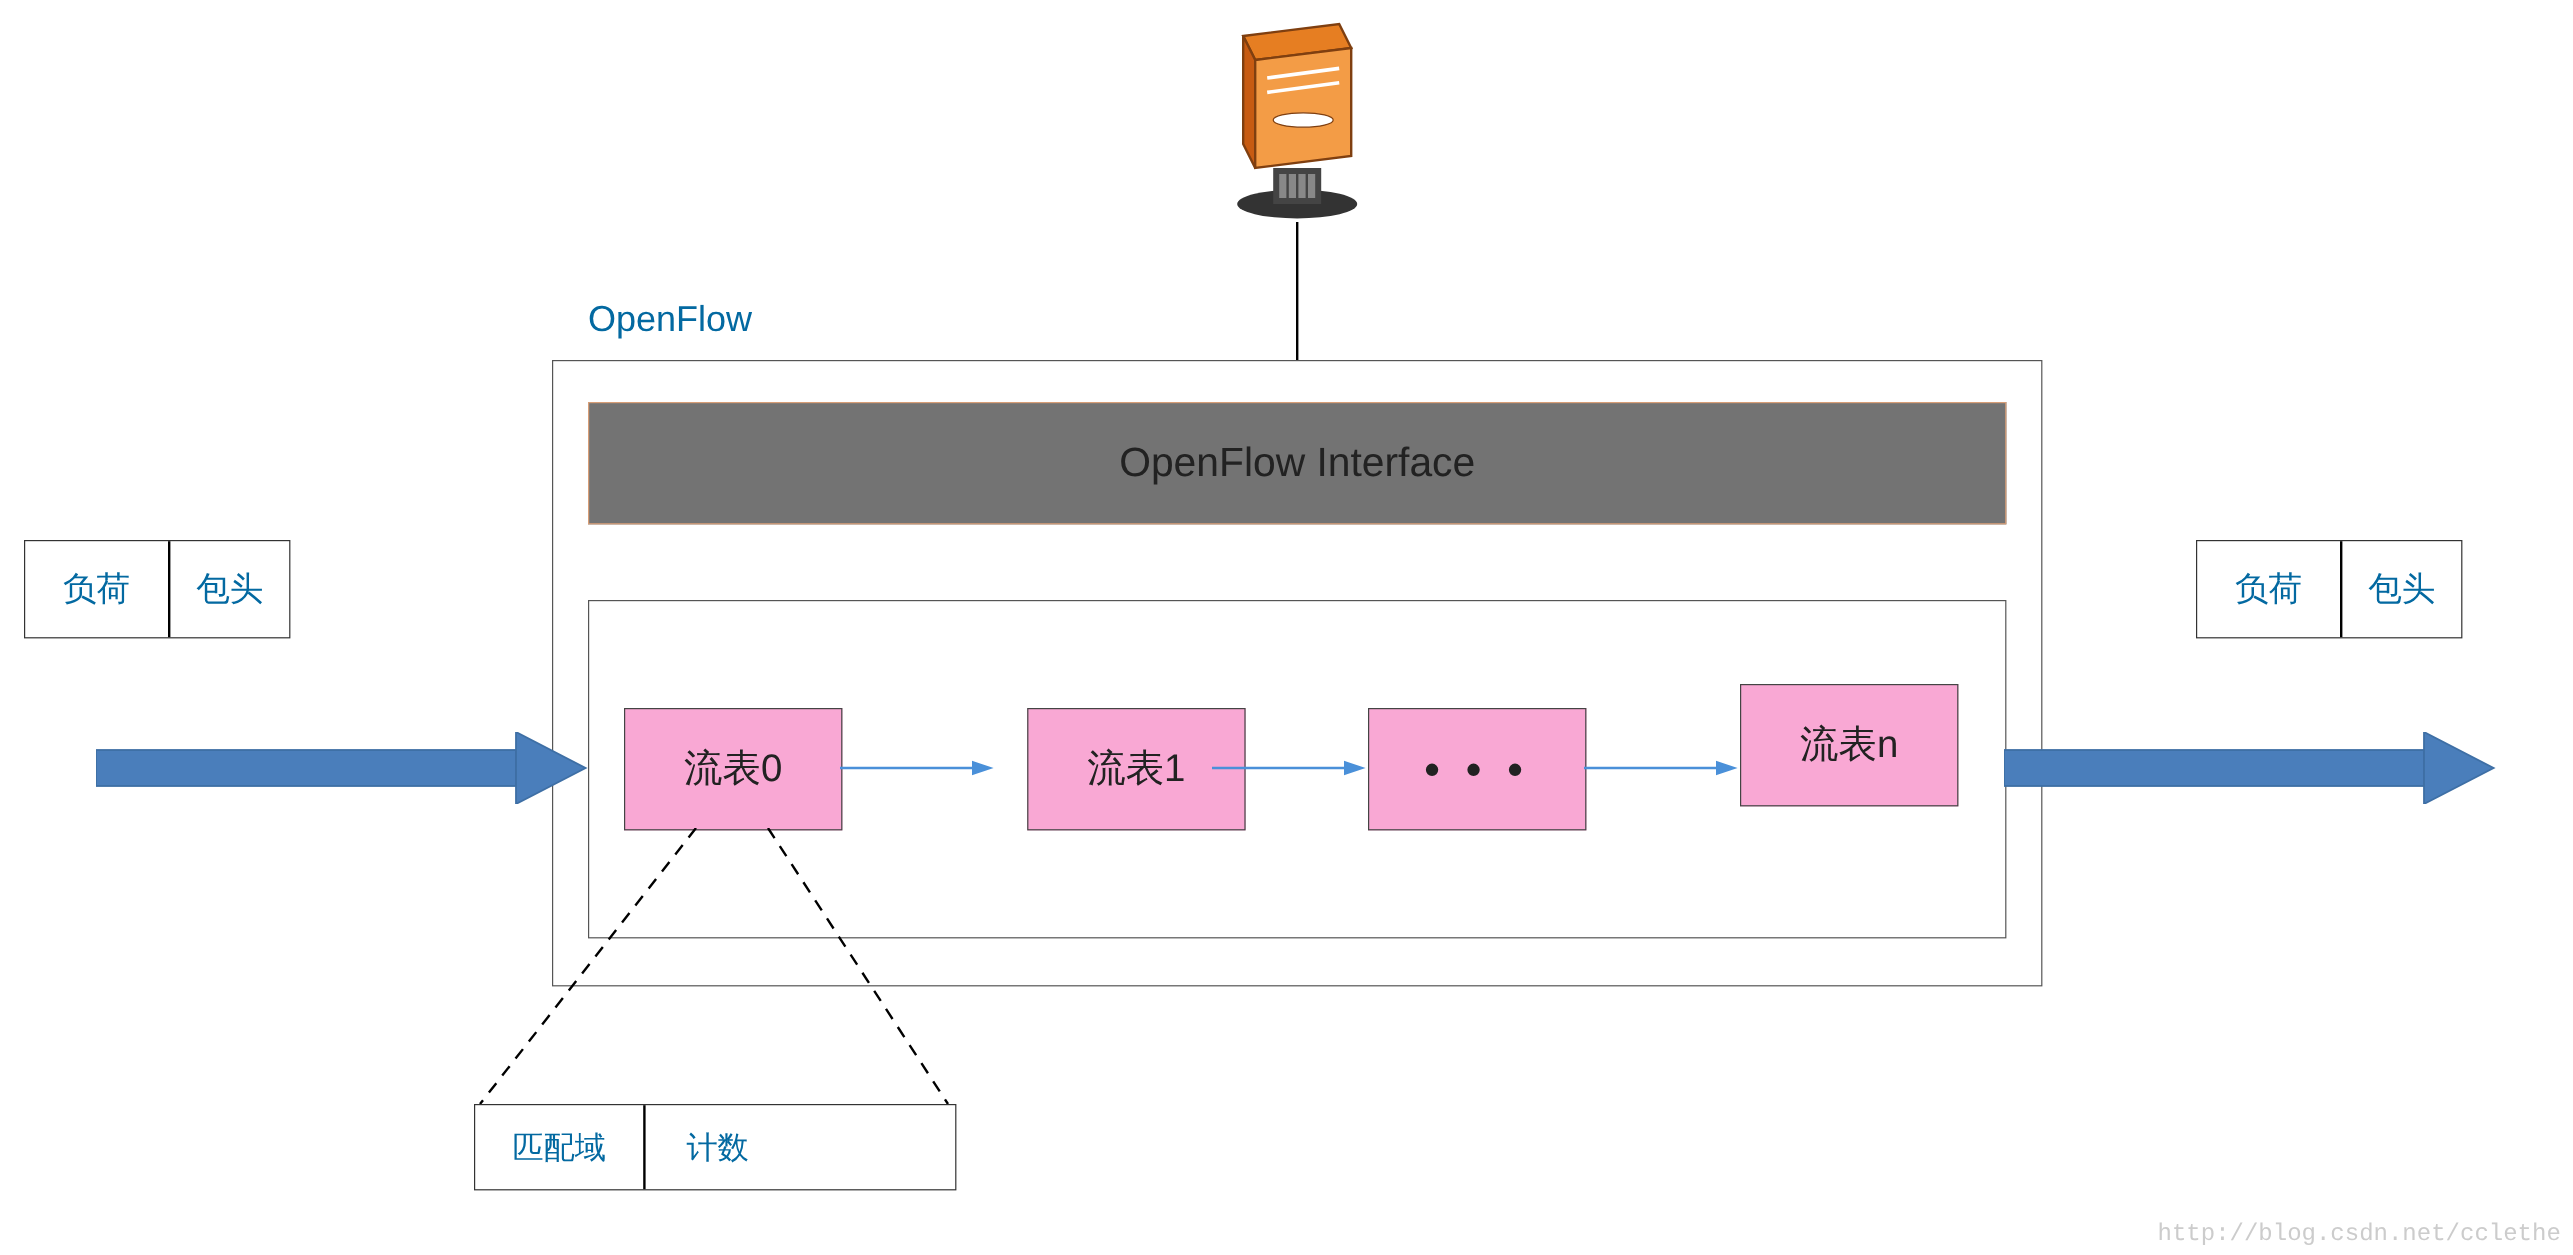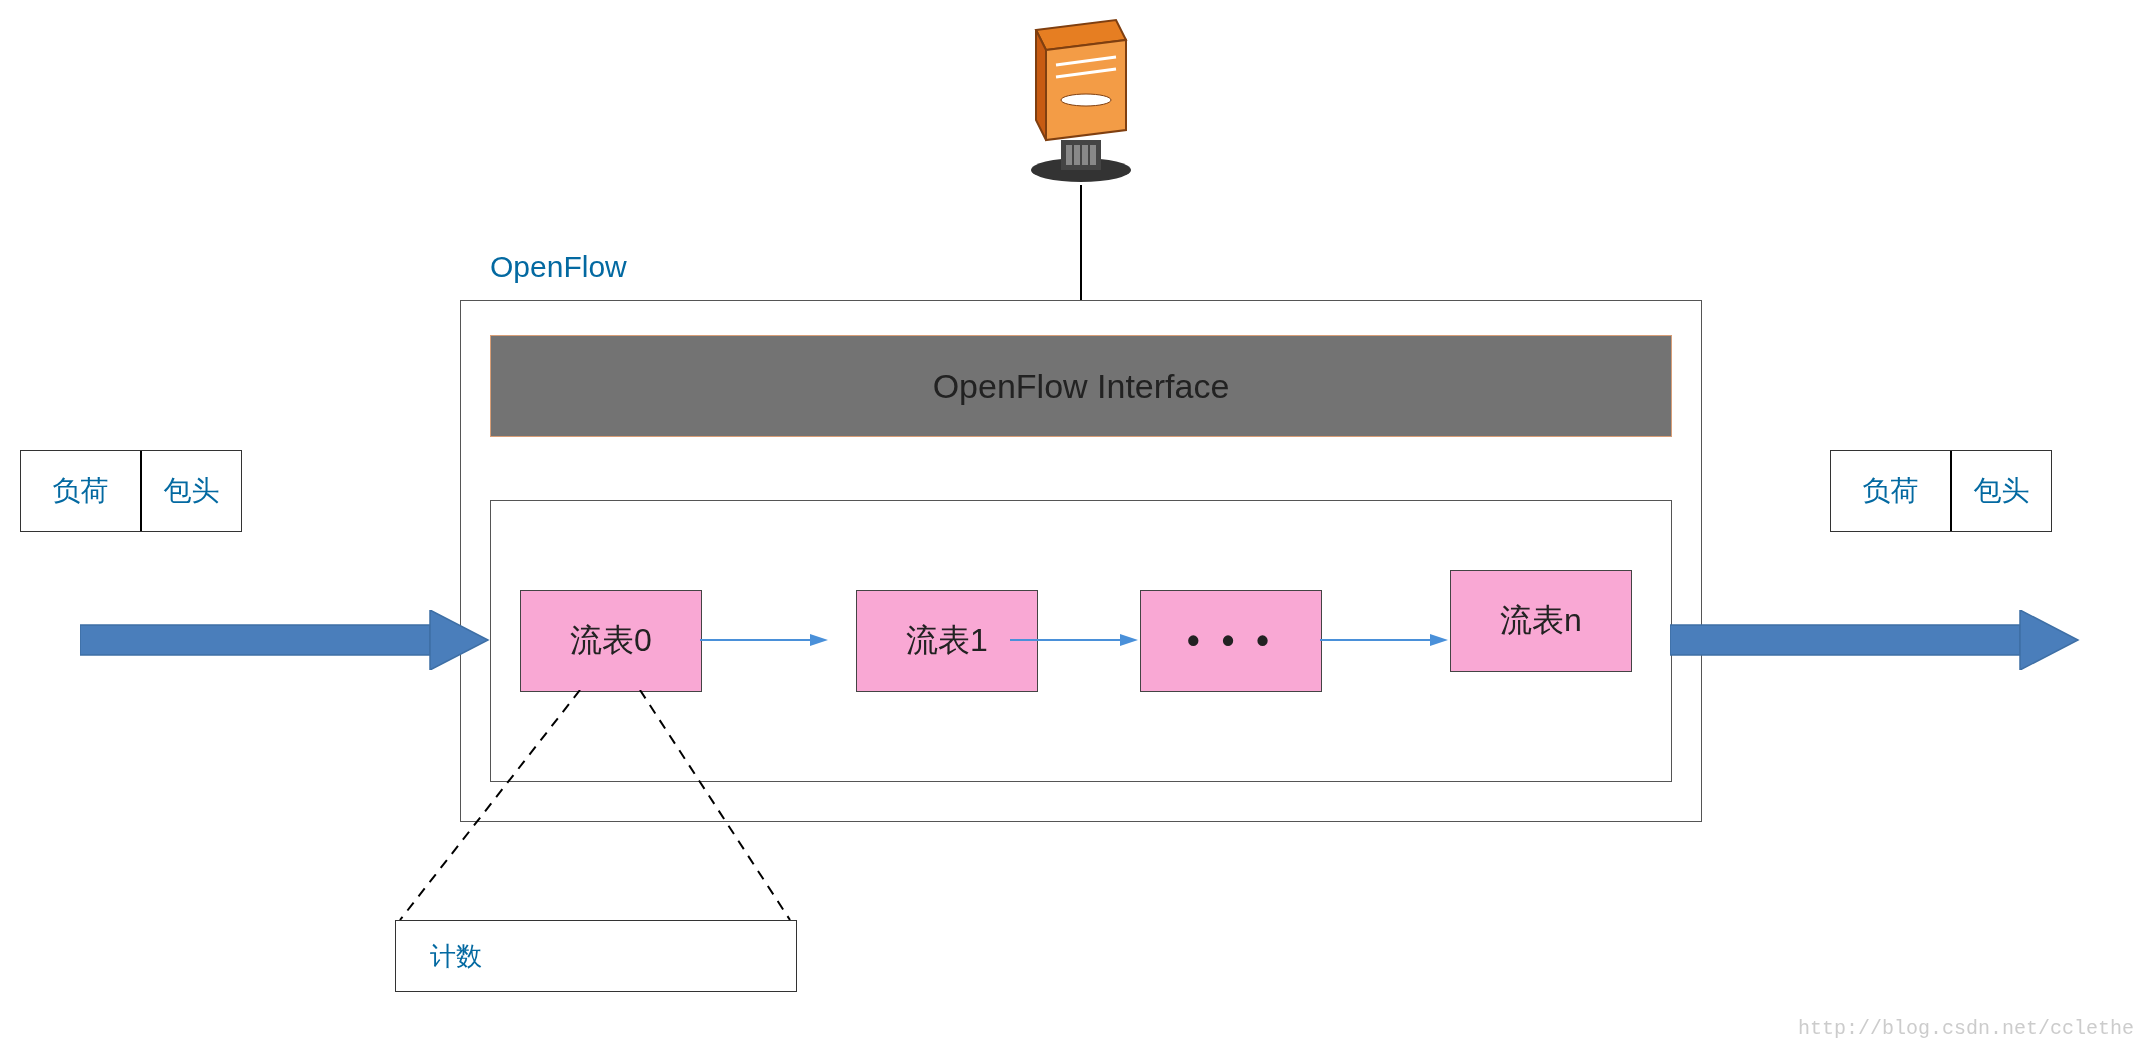"匹配域" div.center-text { html: none -> <div>匹配域</div> }
